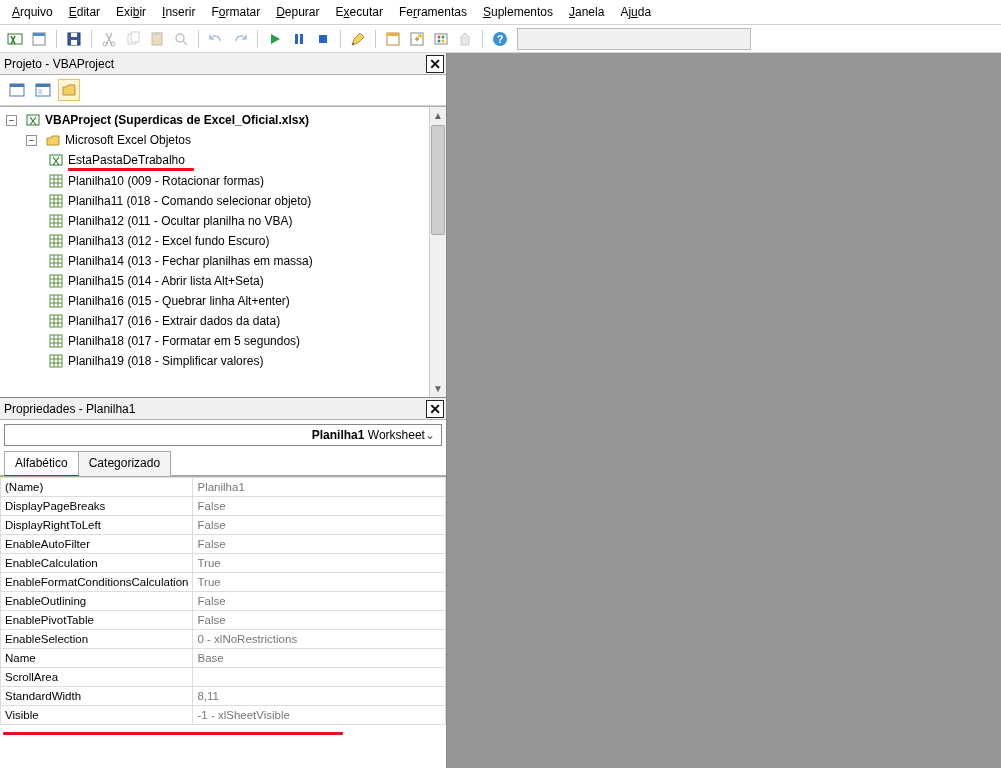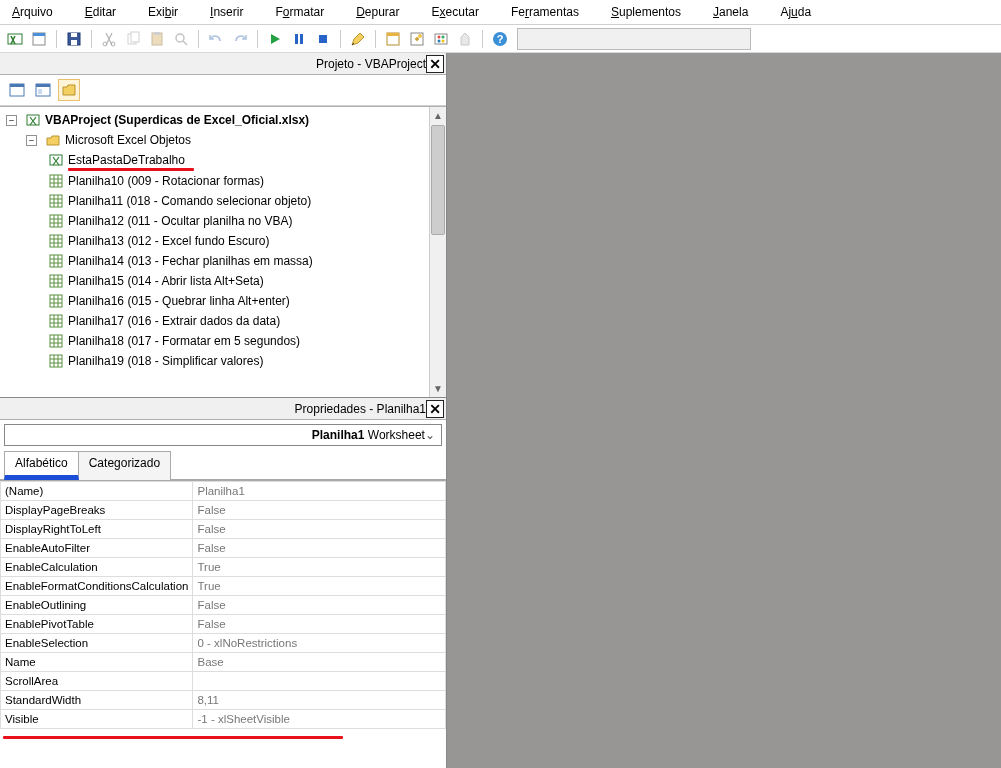"Arquivo" .menubar { gap: 20px -> 4px }
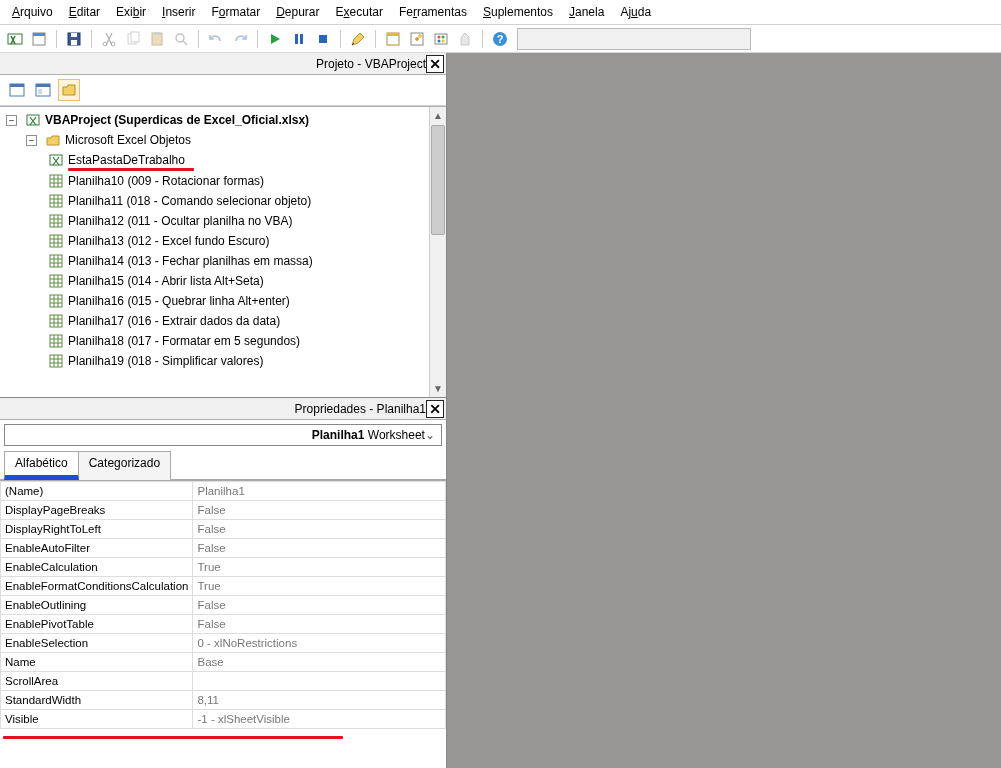"Projeto - VBAProject" .panehdr .title { text-align: right -> none }
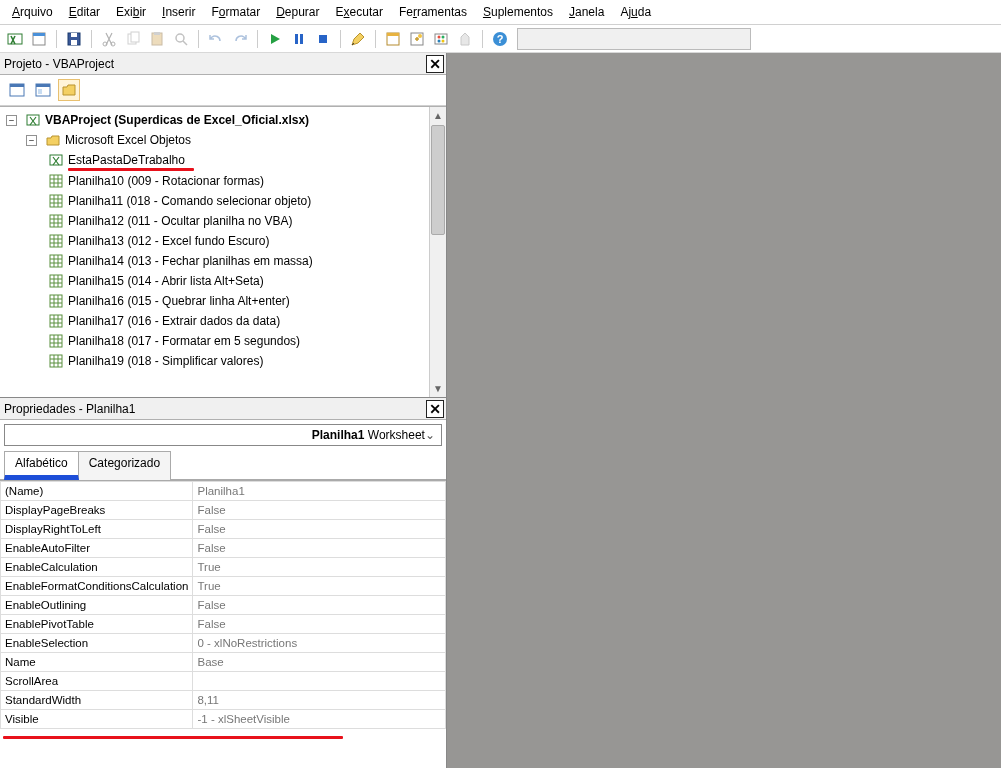"Alfabético" .tab.active { border-bottom: 5px solid #1d4ed8 -> 1px solid #1d4ed8 }
